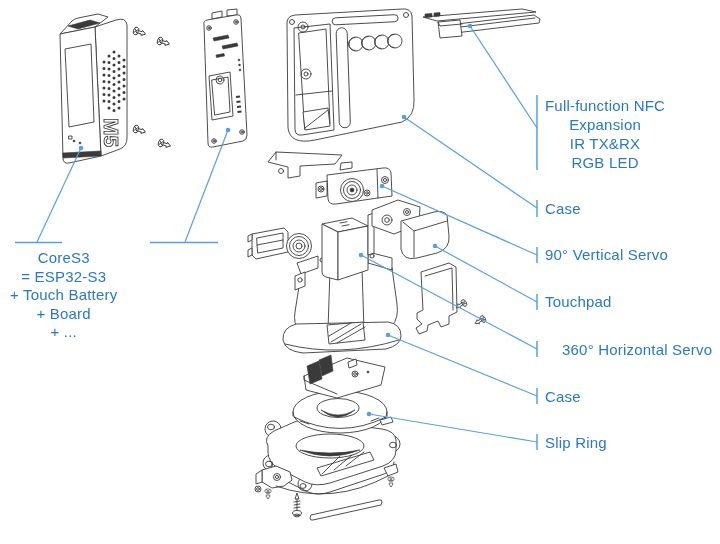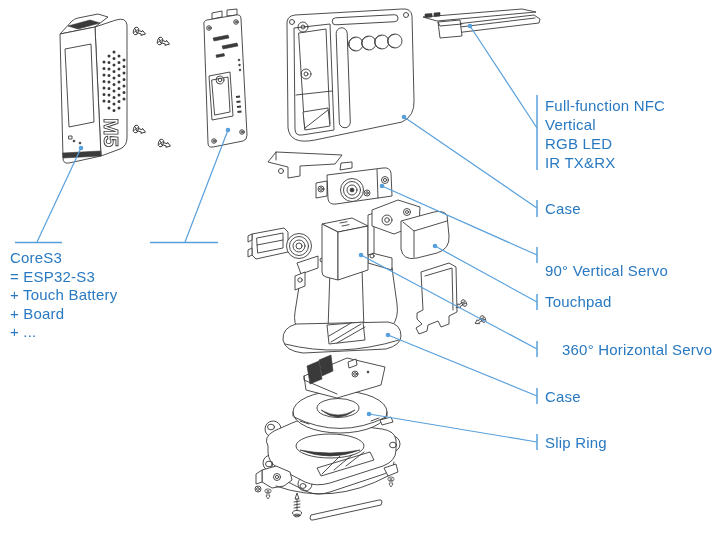"Full-function NFC" .ln { text-align: none -> center }
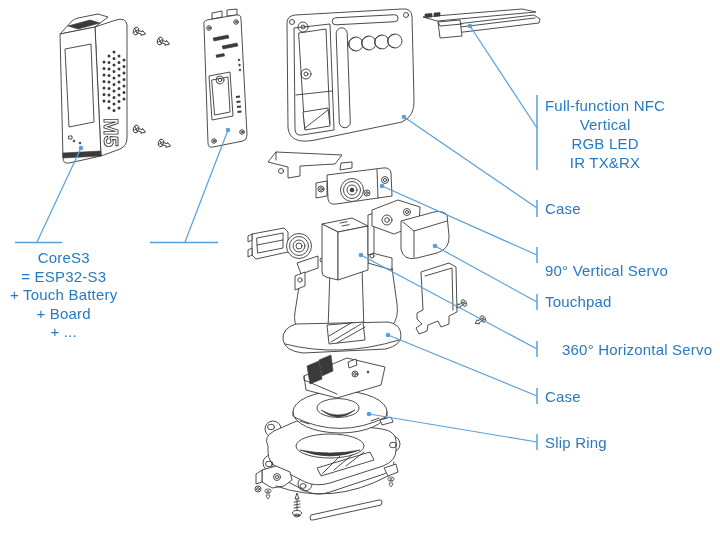"Vertical" div.ln { text: Vertical -> Expansion }
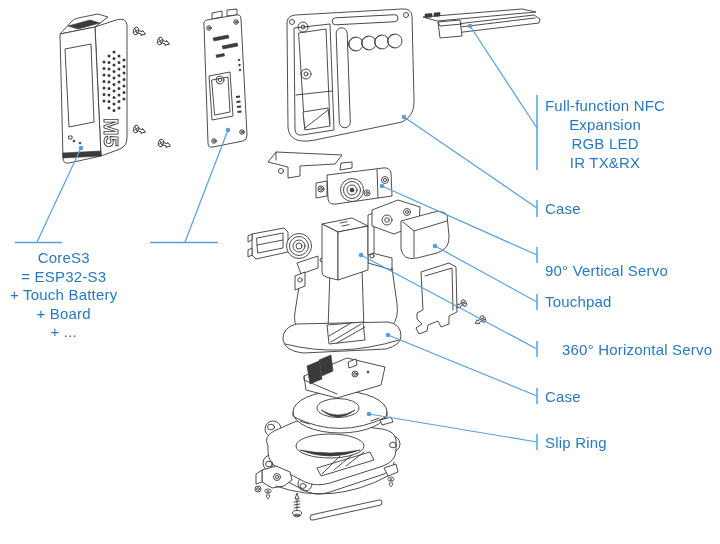"RGB LED" div.ln { order: before "IR TX&RX" -> after "IR TX&RX" }
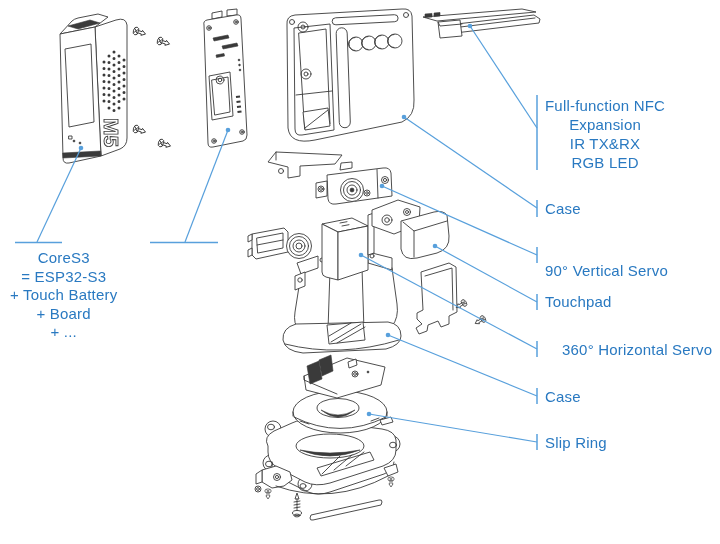"90° Vertical Servo" div.lbl { top: 262px -> 246px }
